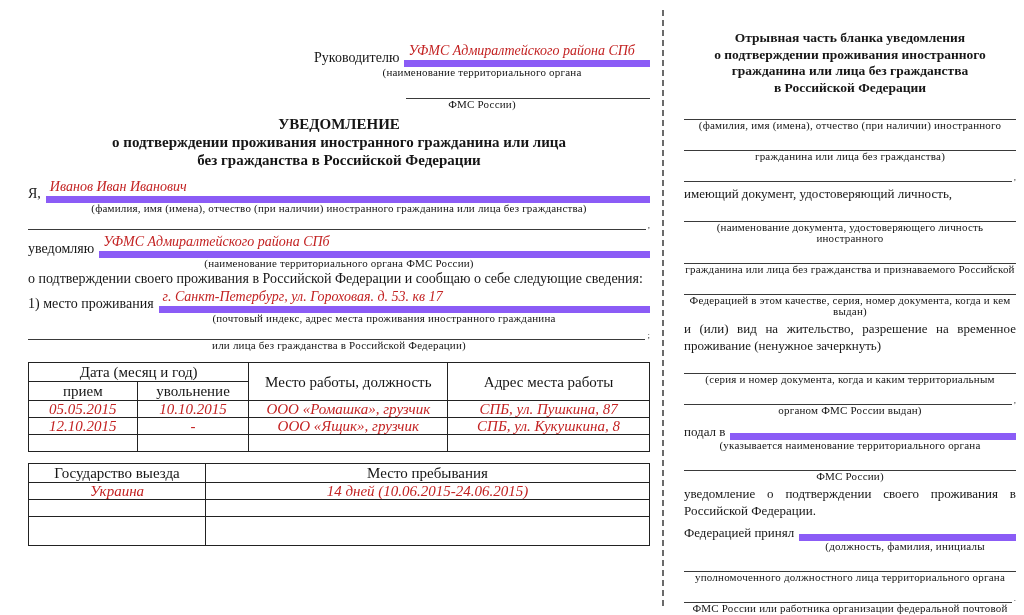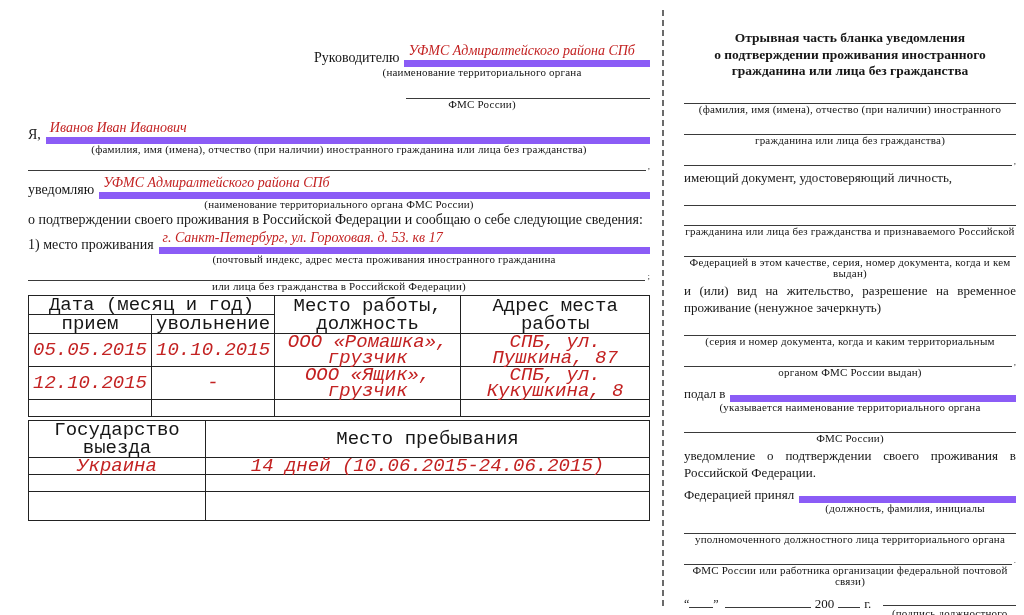"в Российской Федерации" div { html: none -> <div>в Российской Федерации</div> }
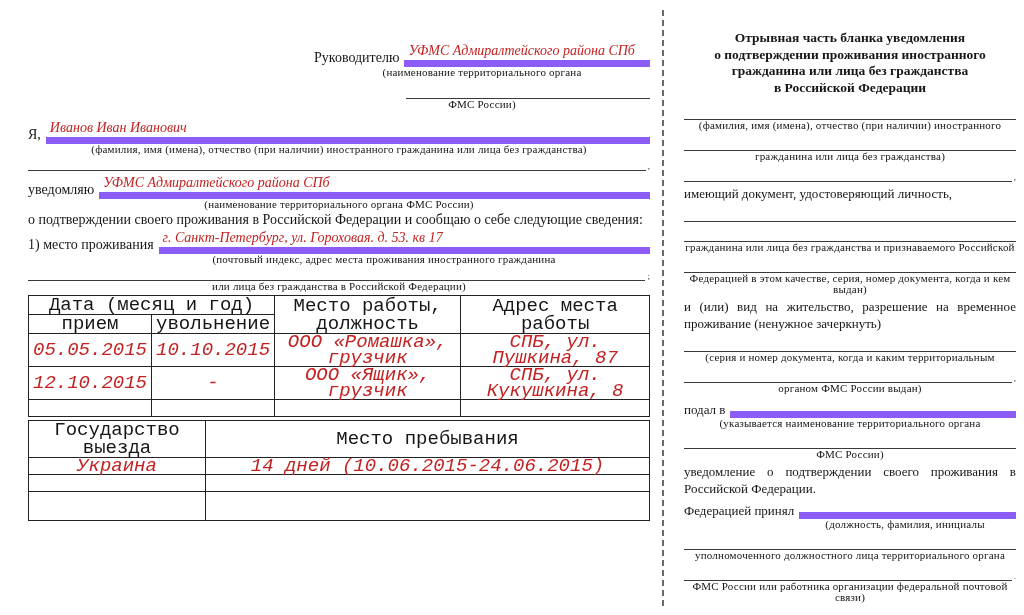"УВЕДОМЛЕНИЕ" div.doc-title { html: none -> <div> <div>УВЕДОМЛЕНИЕ</div> <div>о подтверждении проживания иностранного гражданина или лица</div> <div>без гражданства в Российской Федерации</div> </div> }
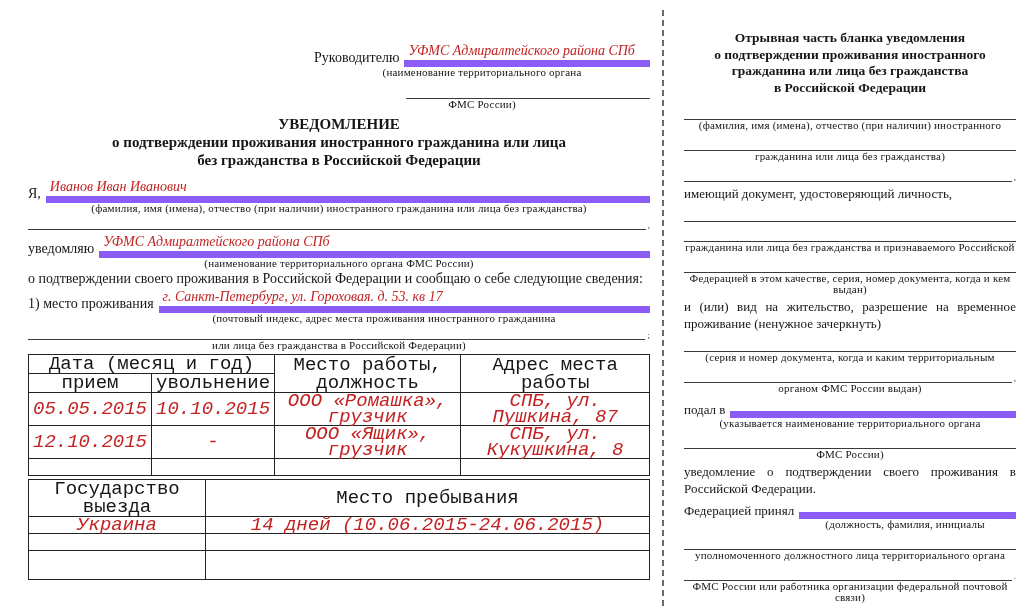"(наименование документа, удостоверяющего" div.caption { html: none -> <div>(наименование документа, удостоверяющего личность иностранного</div> }
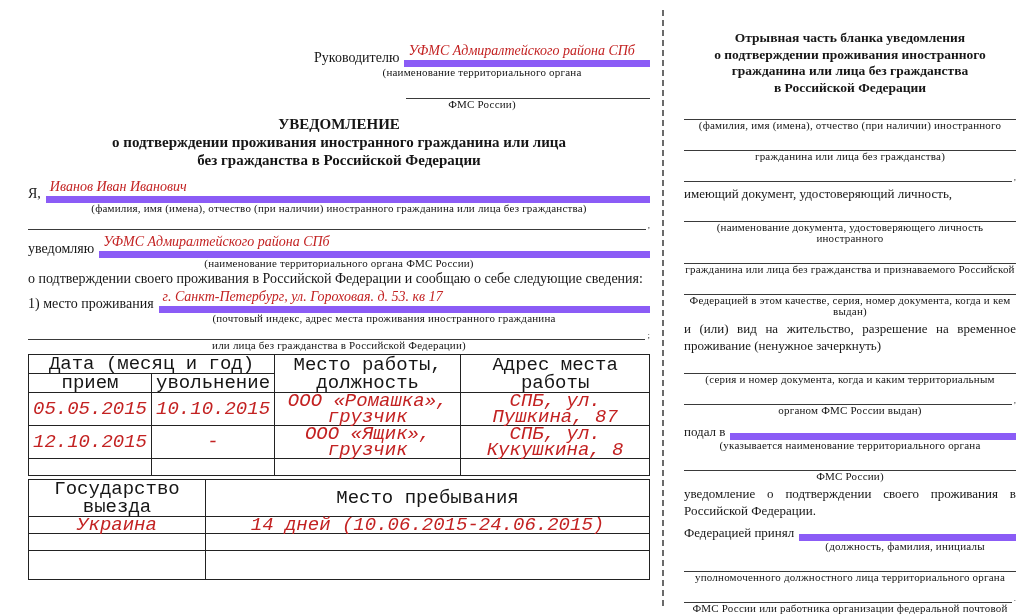"Дата (месяц и год)" table.tbl { font-family: Liberation Mono, monospace -> none; font-size: 19px -> 15px; margin-top: 3px -> 11px }
